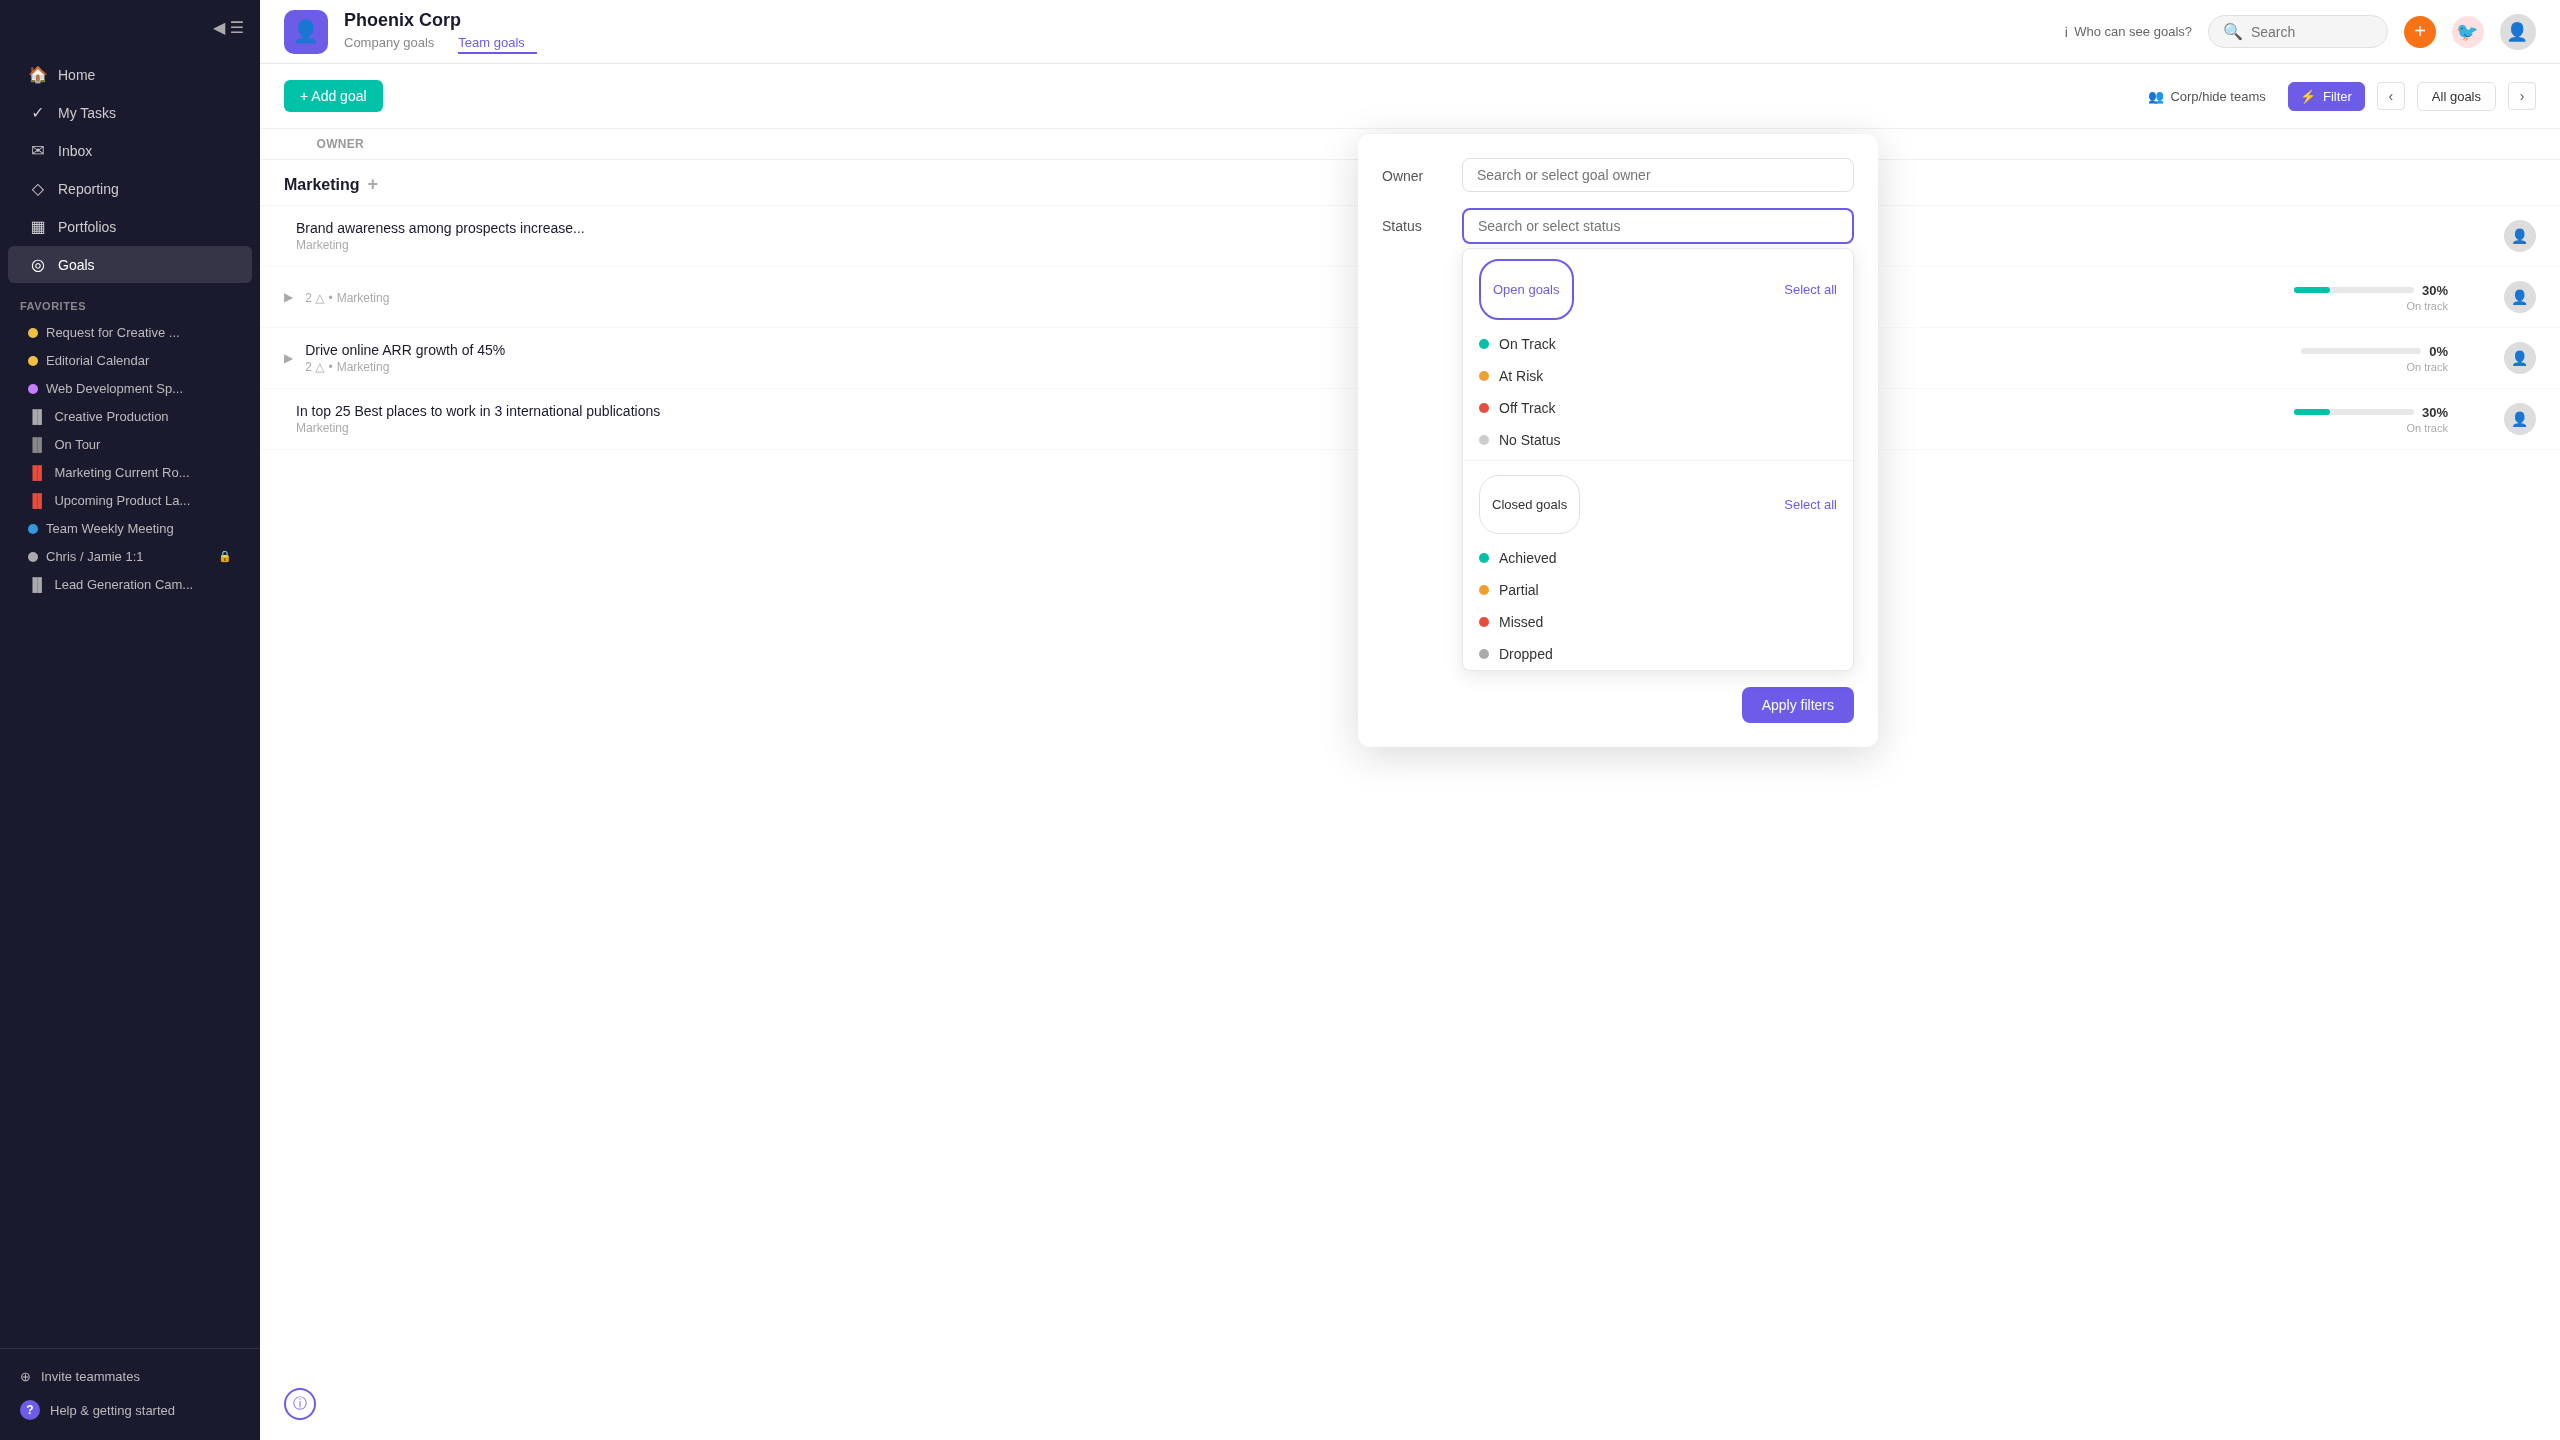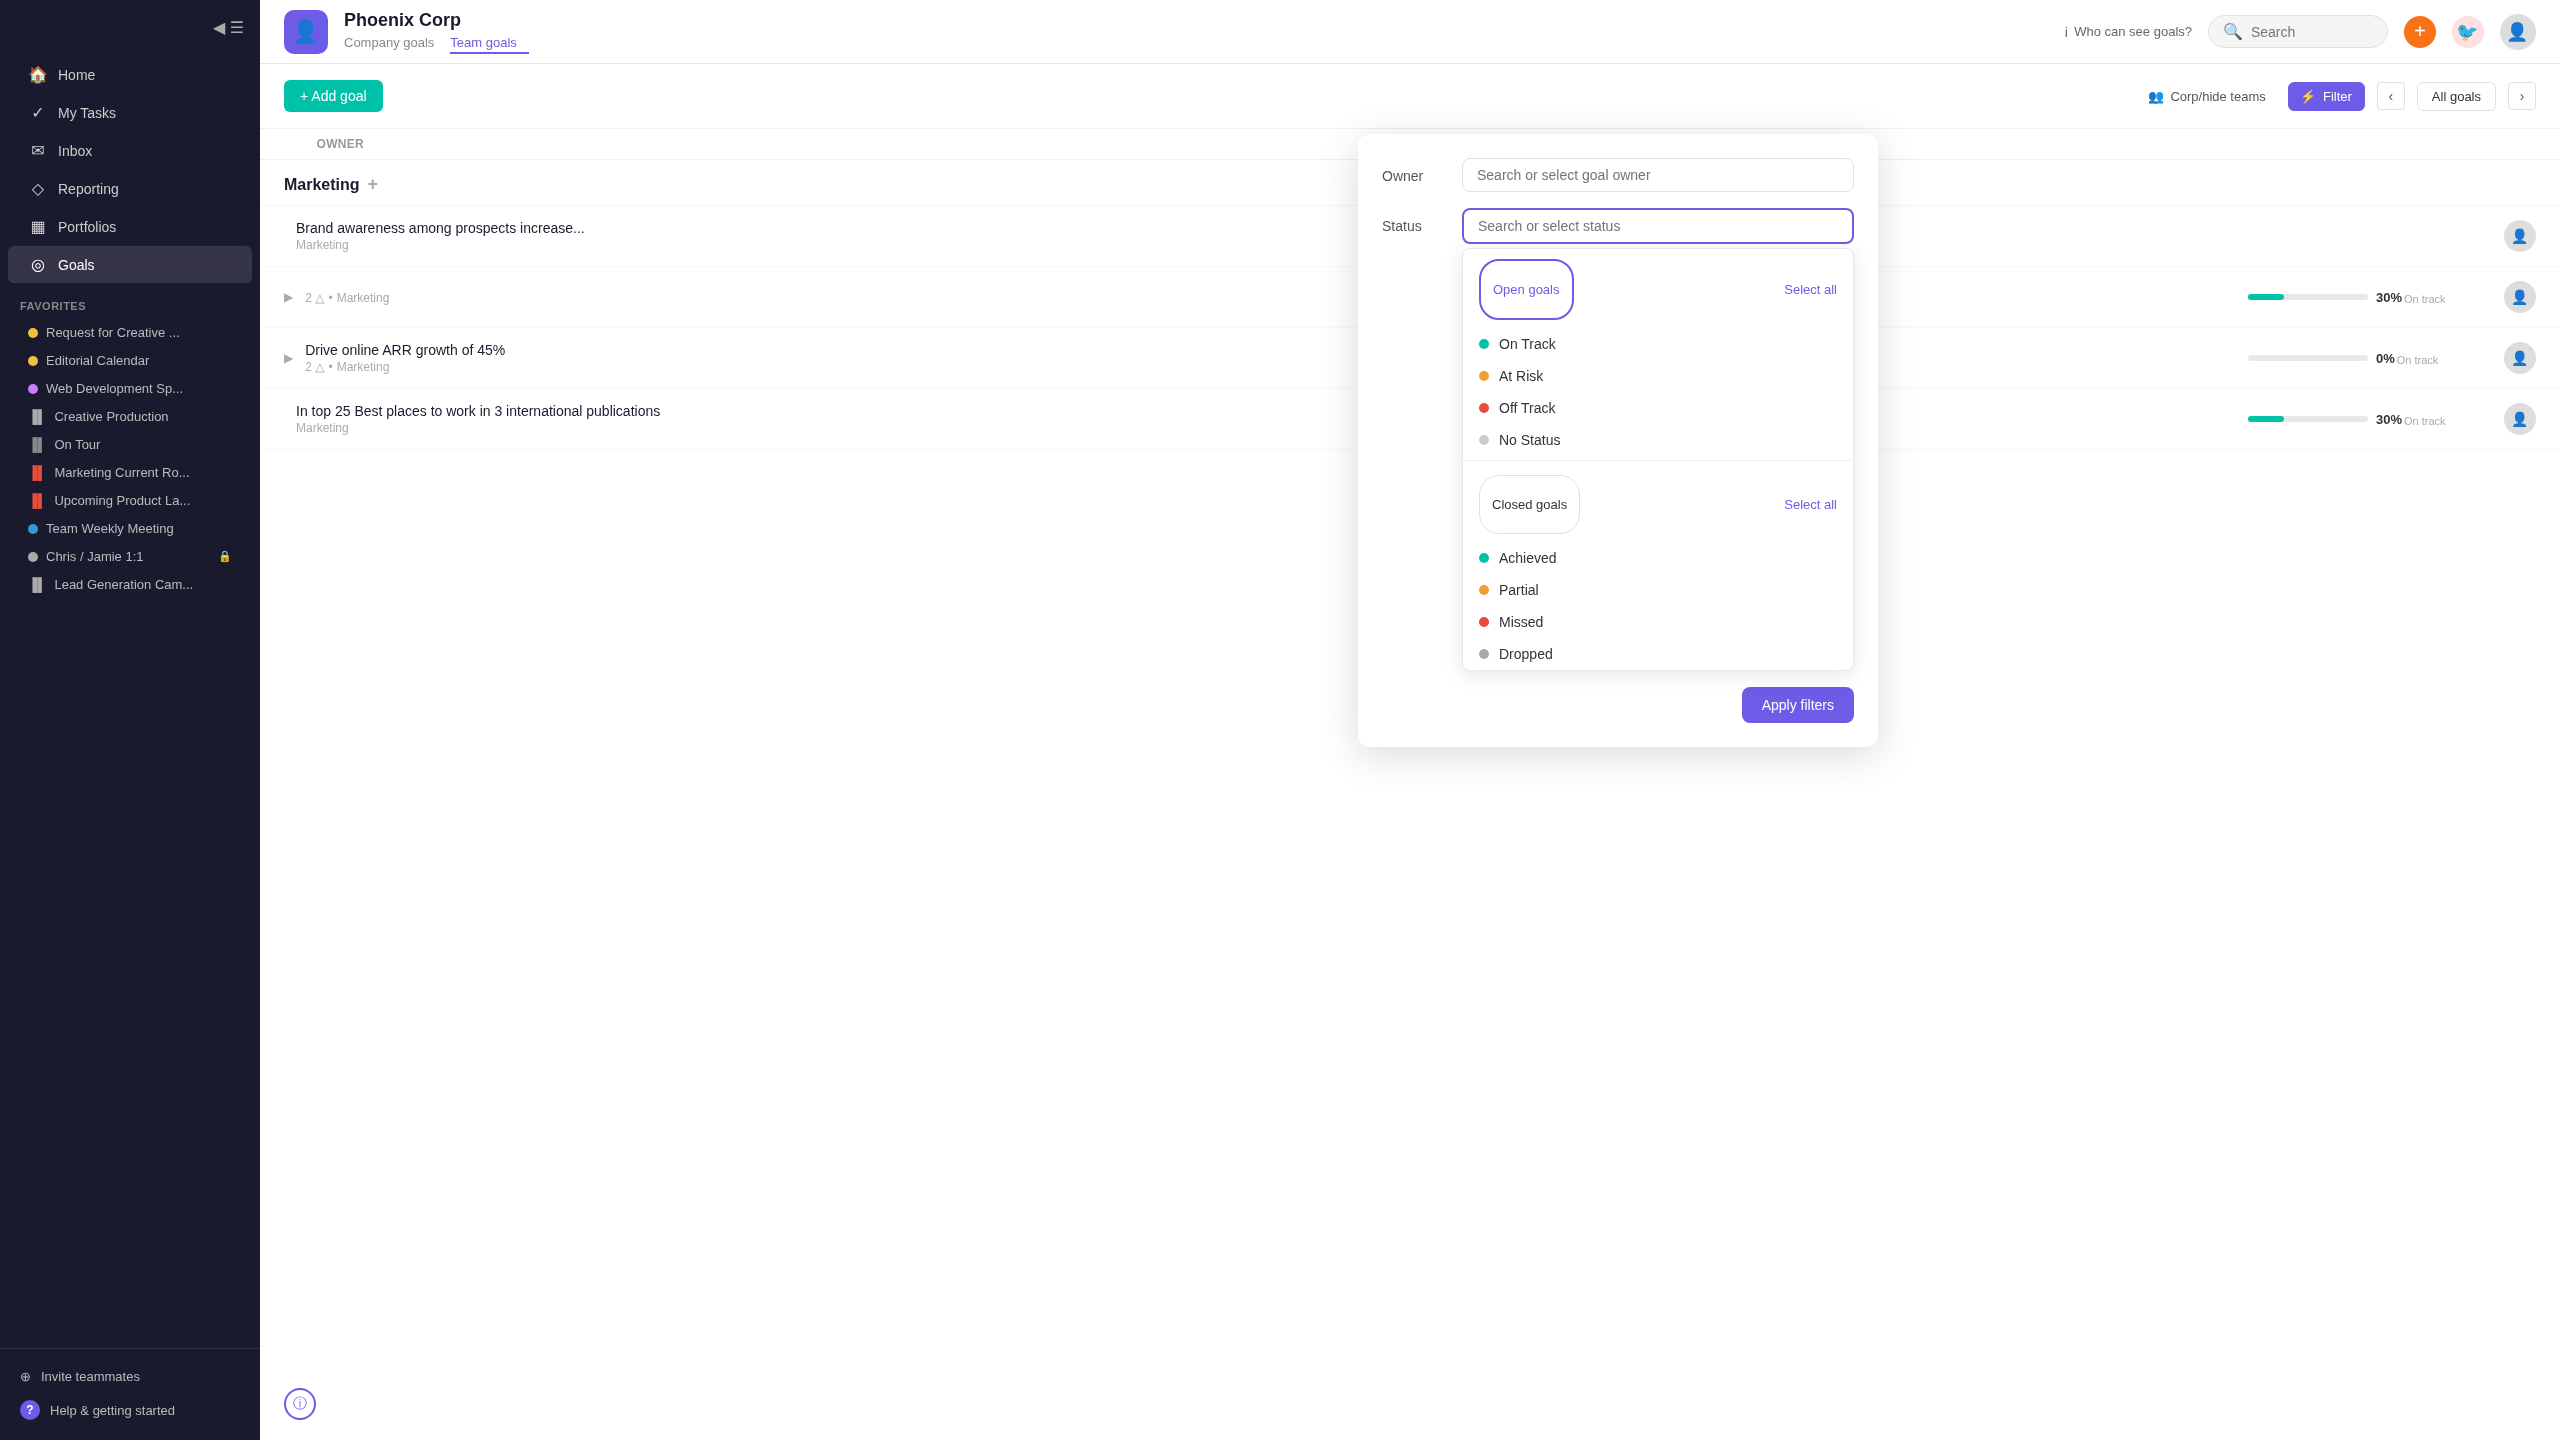"Company goals" .header-tabs { gap: 4px -> 12px }
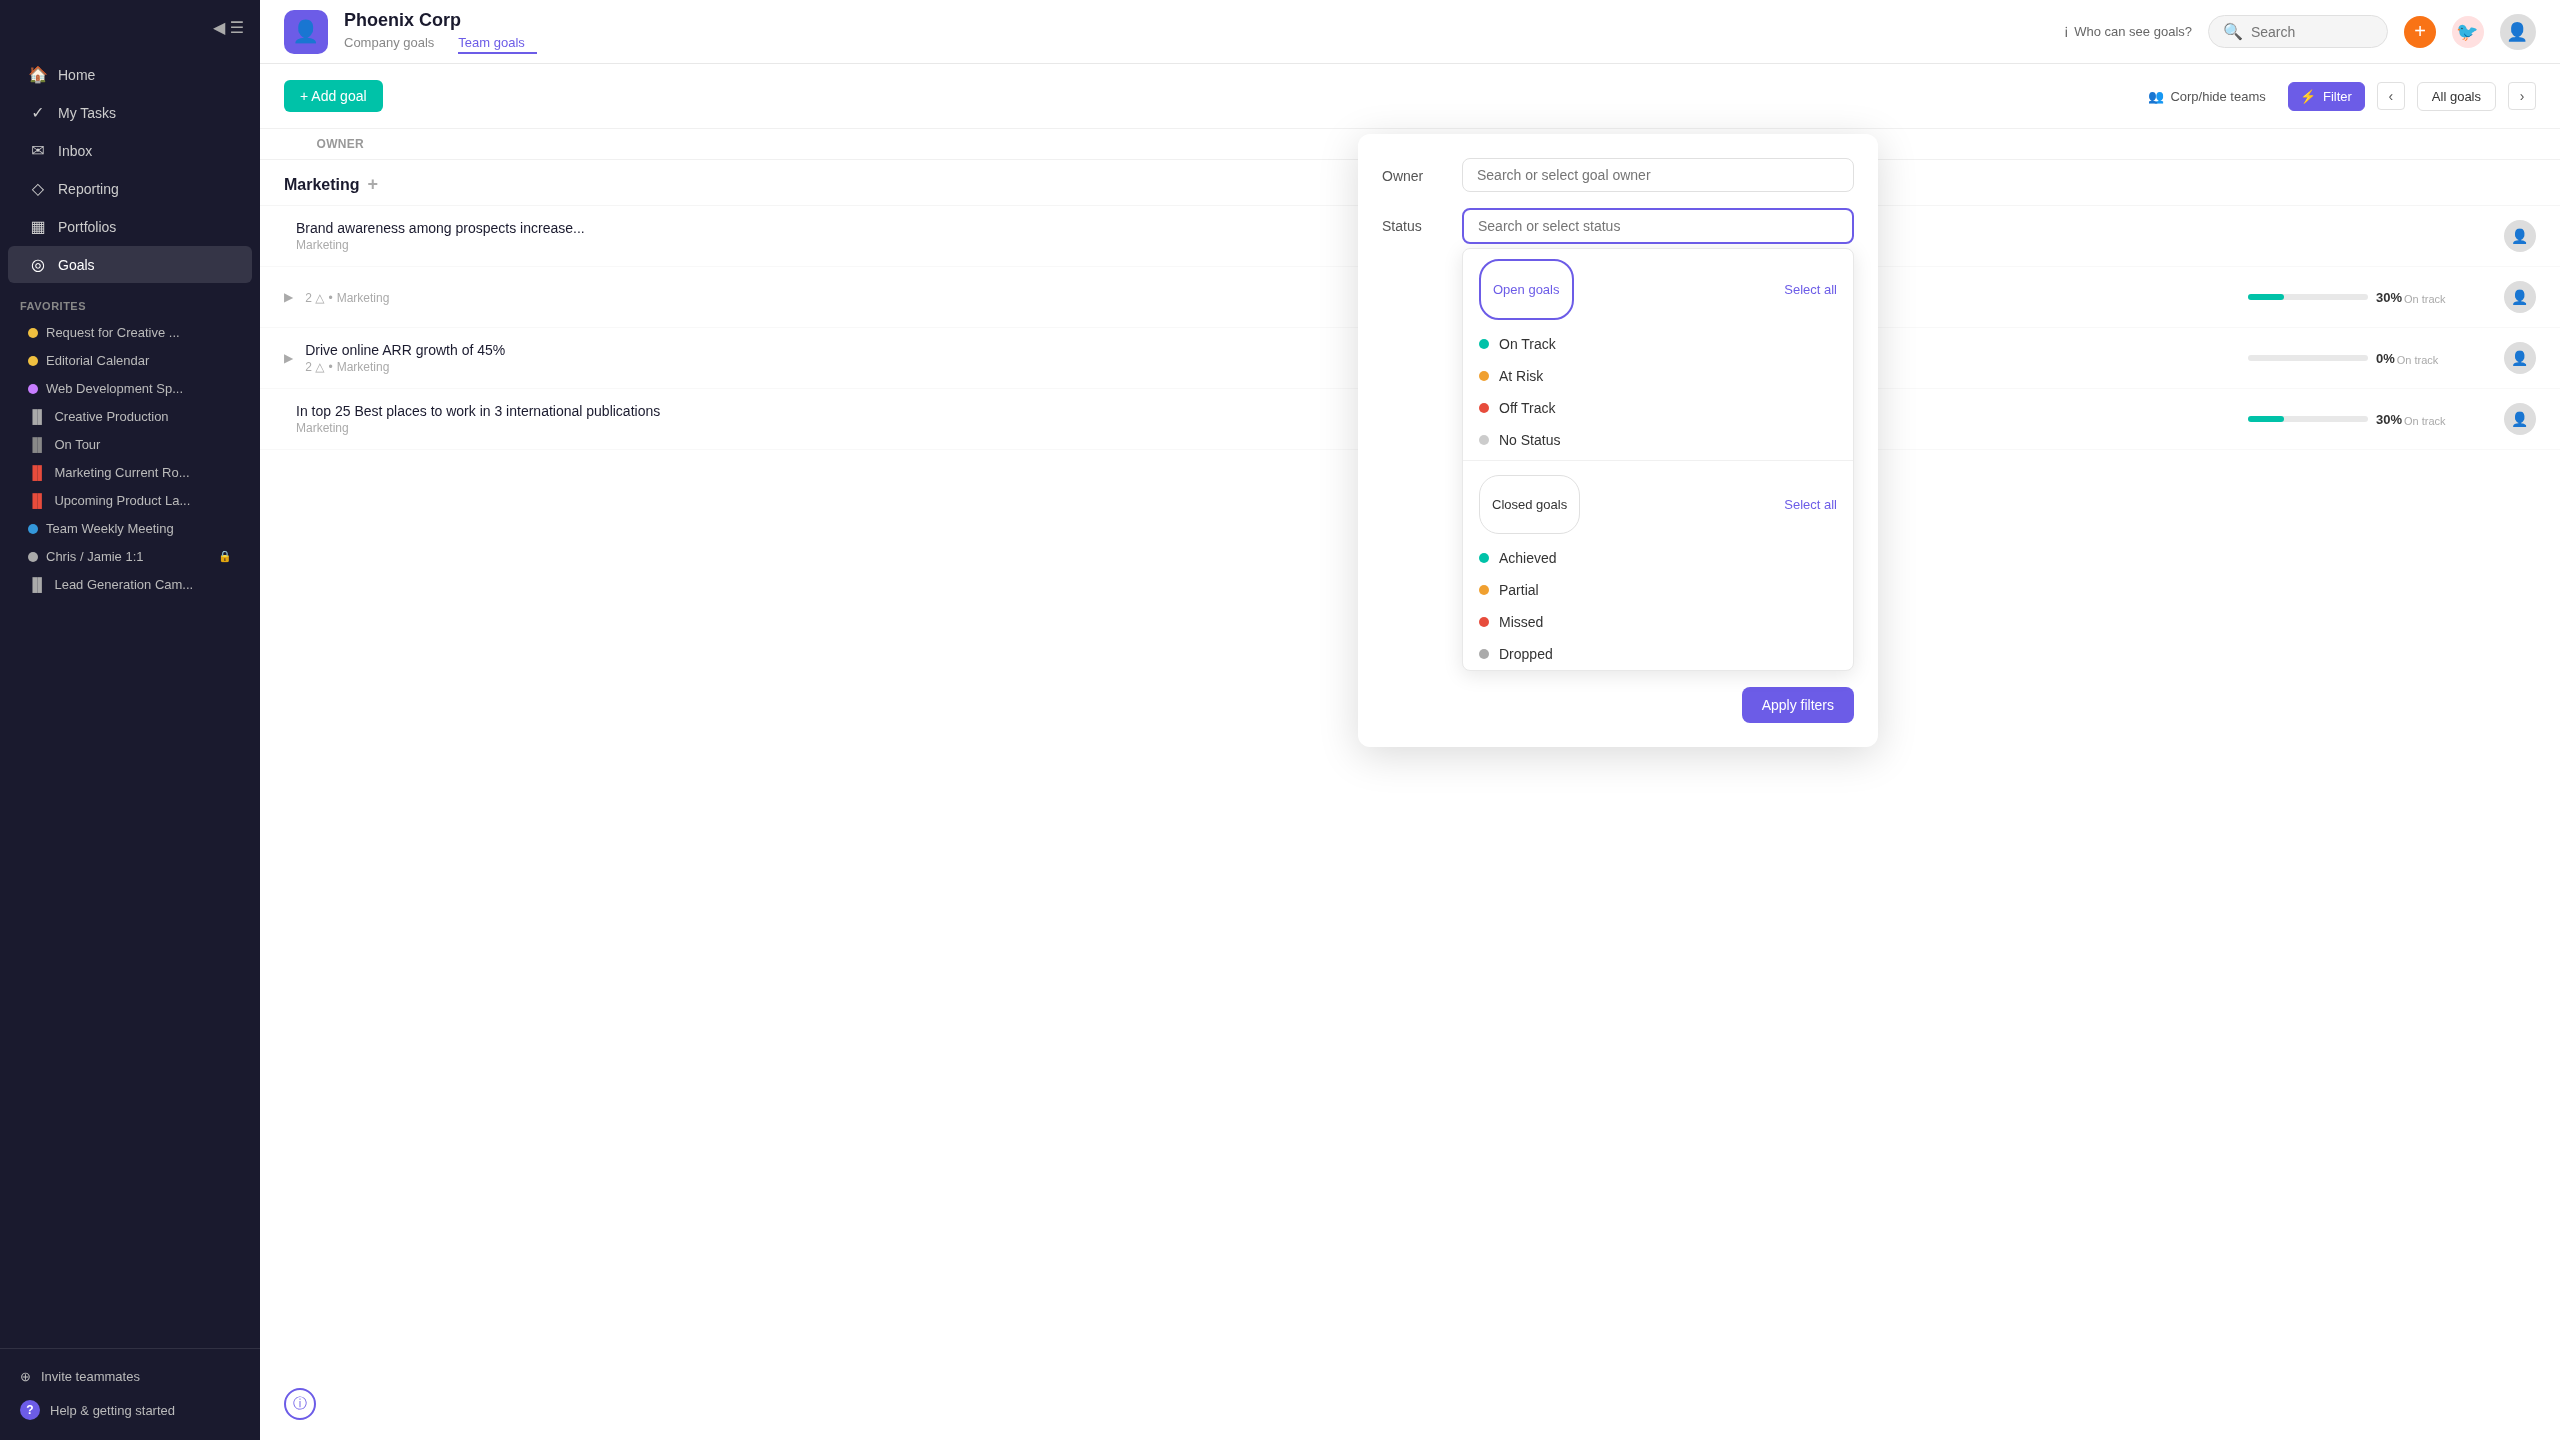"30%" .goal-progress-block { flex-direction: row -> column }
